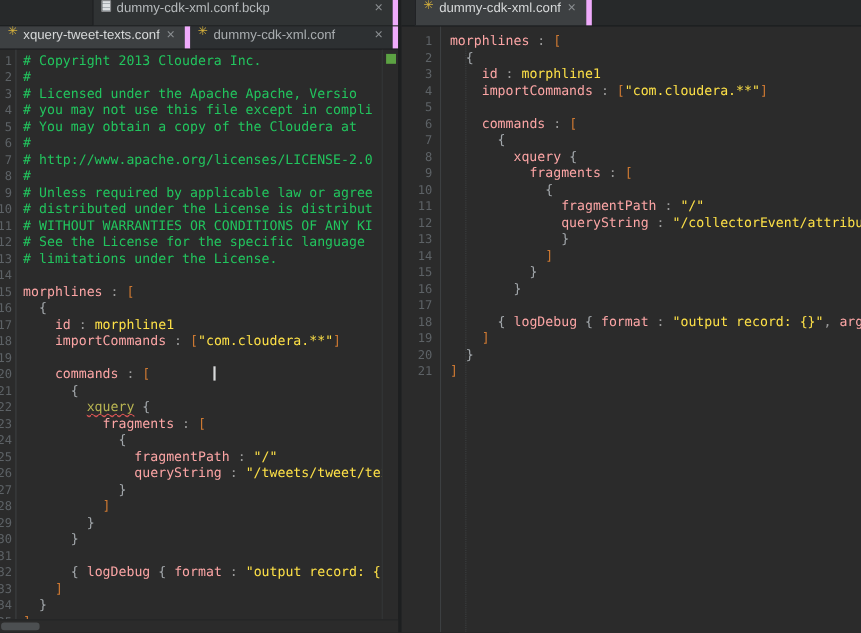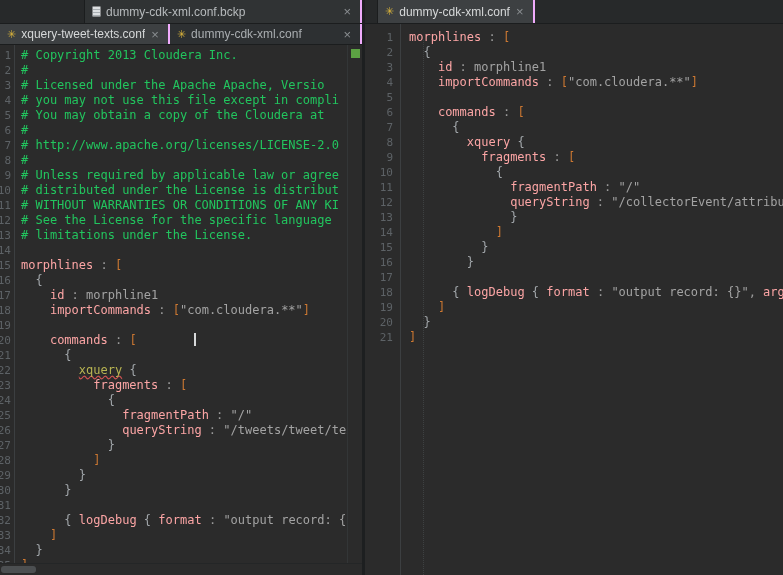"dummy-cdk-xml.conf.bckp" .tab { align-items: center -> flex-start; border-right: 2px solid #f0abfc -> 5px solid #f0abfc }
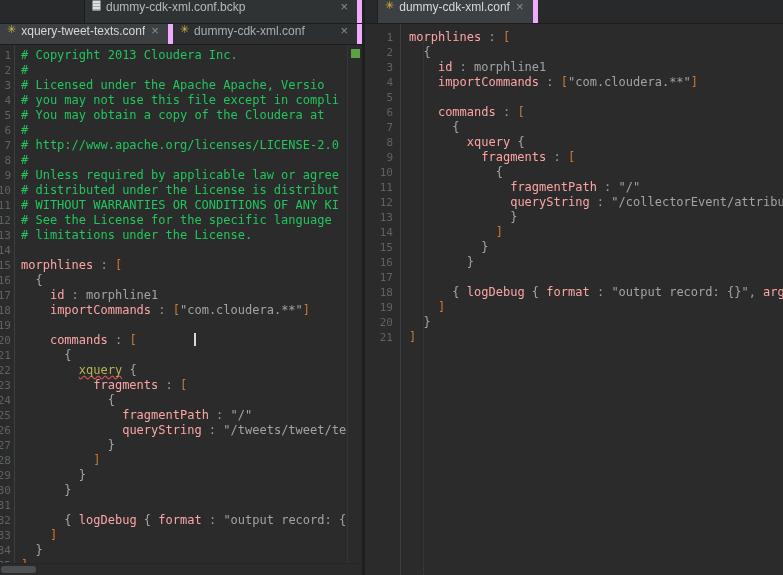"morphline1" .tok-string { color: #a3a3a3 -> #fde047 }
